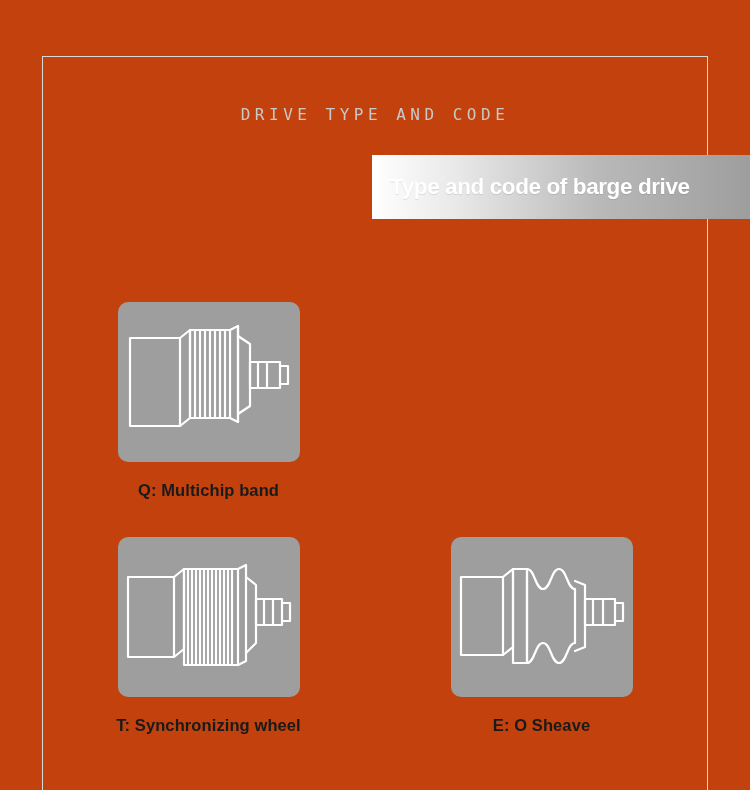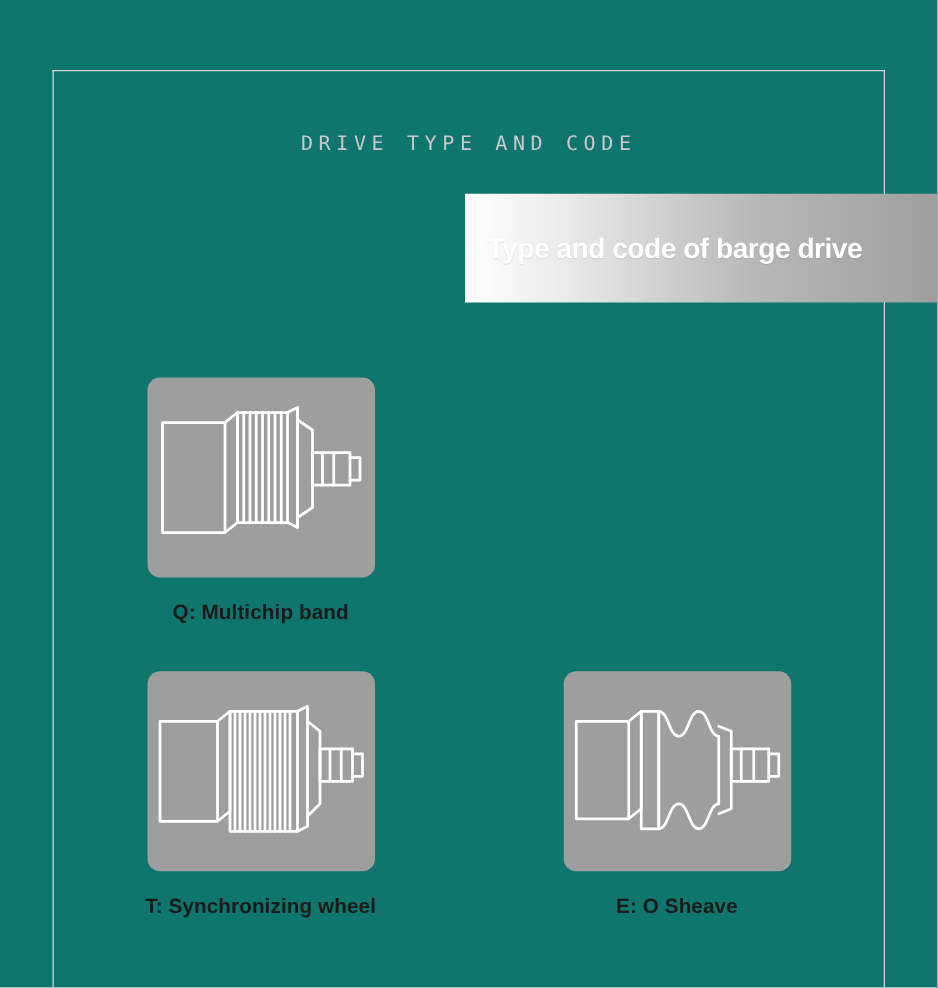"DRIVE TYPE AND CODE" .page { background: #0f766e -> #c2410c }
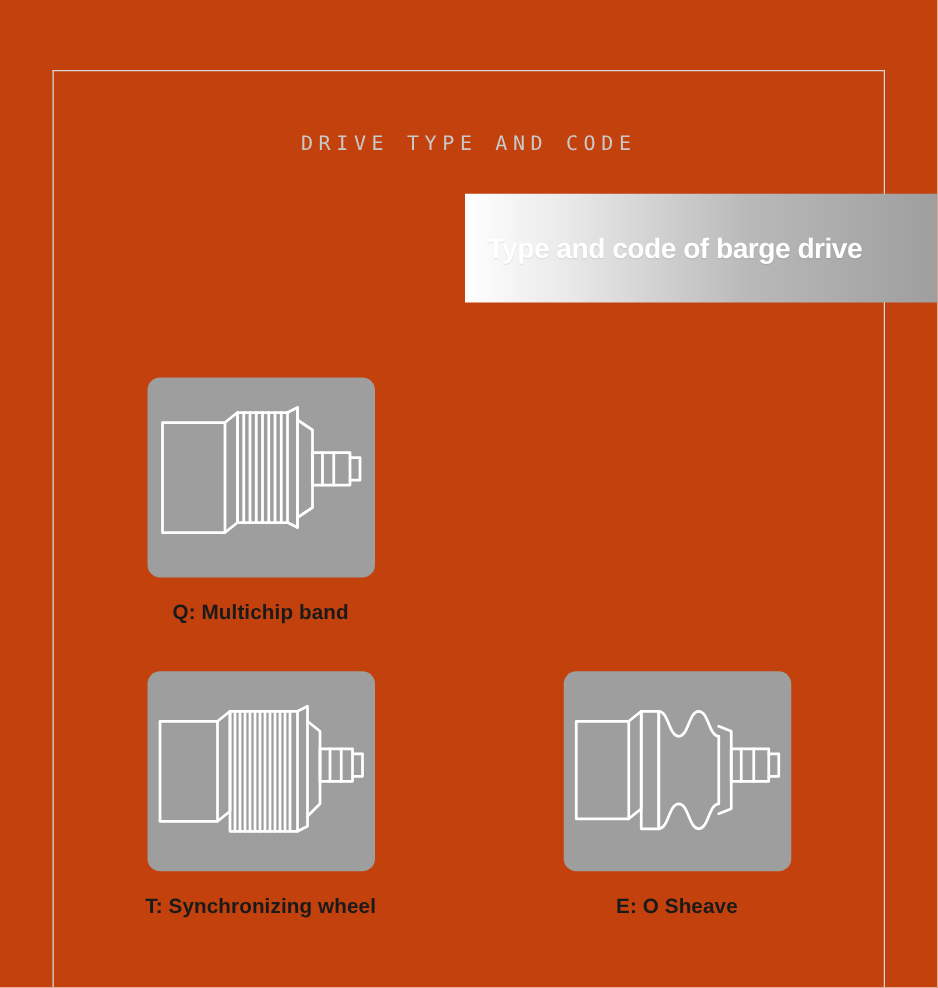"Type and code of barge" .title-bar { height: 87px -> 64px }
